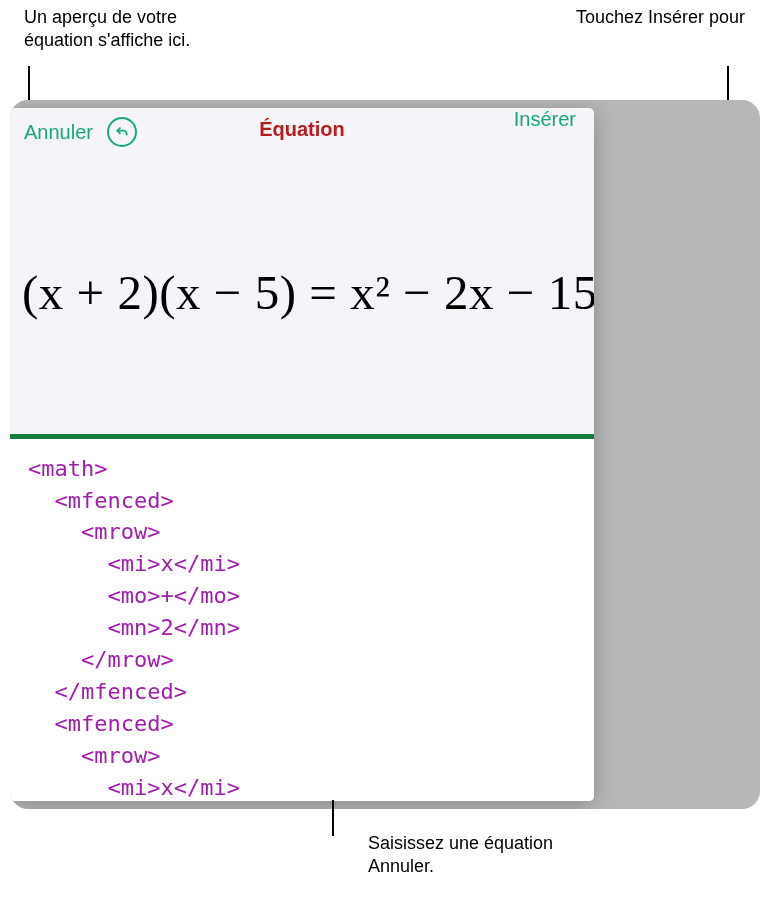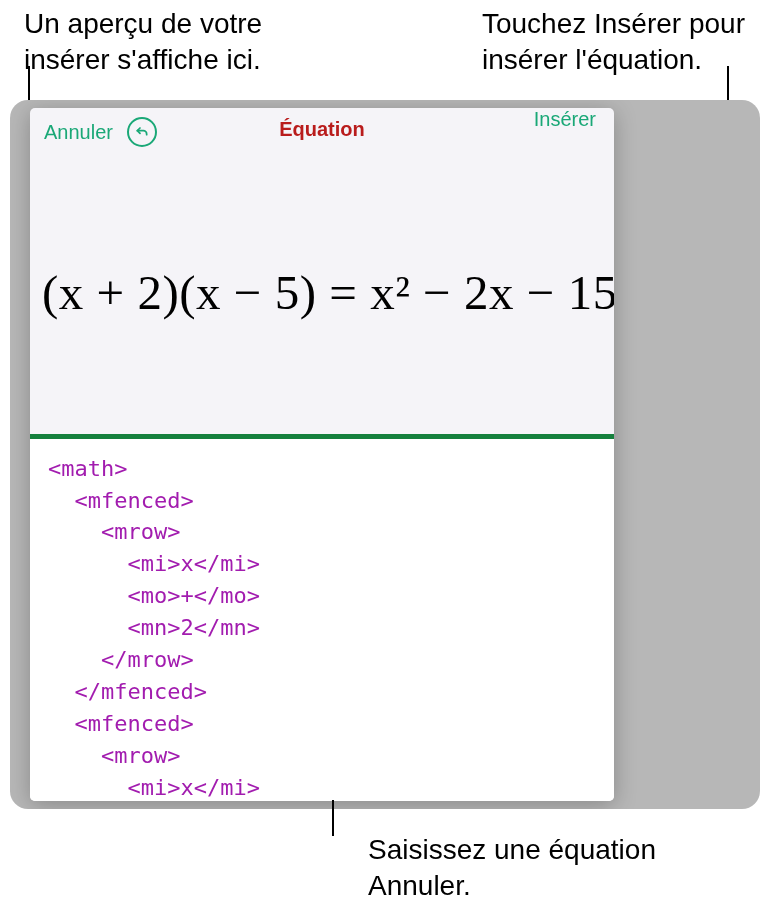"Un aperçu de votre" .callout { font-size: 28px -> 18px }
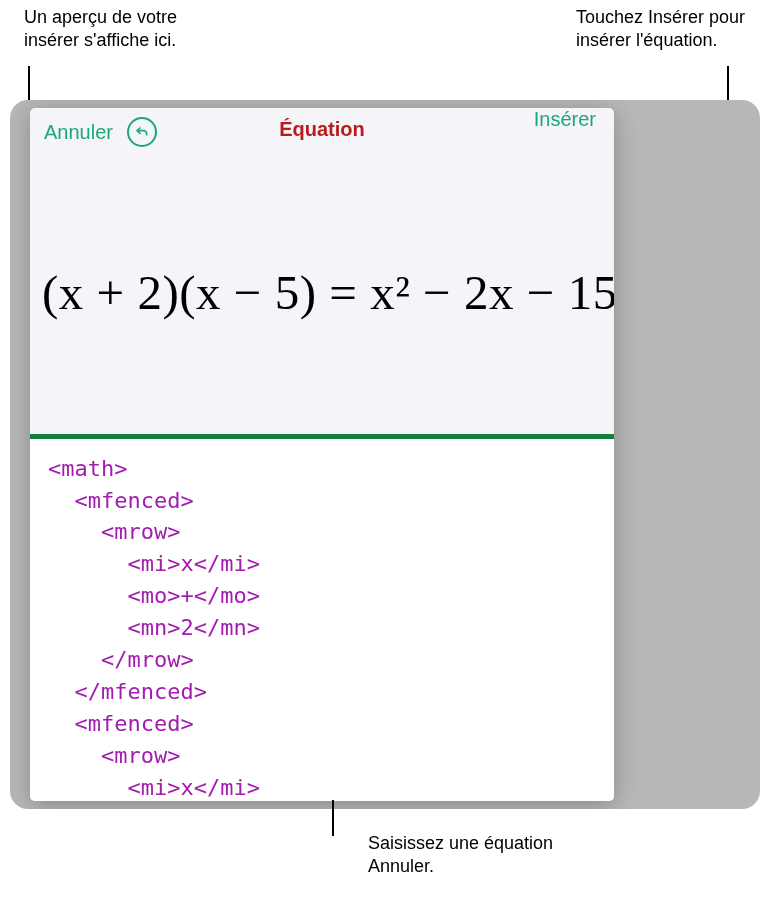"insérer s'affiche ici." div { text: insérer -> équation }
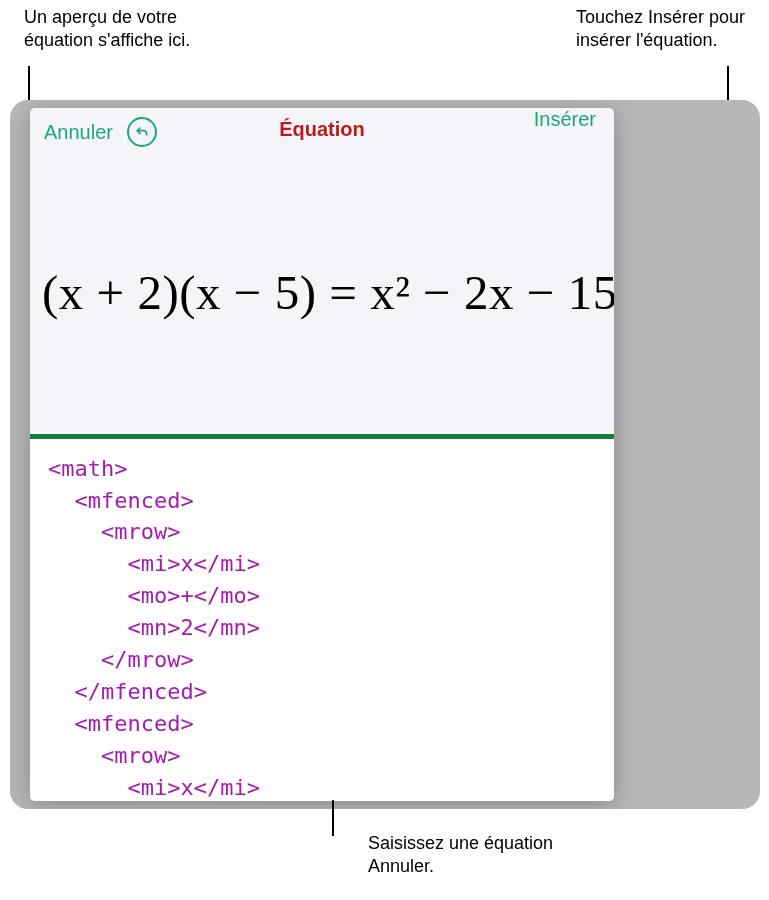"insérer l'équation." div { html: <div>insérer l'équation.</div> -> none }
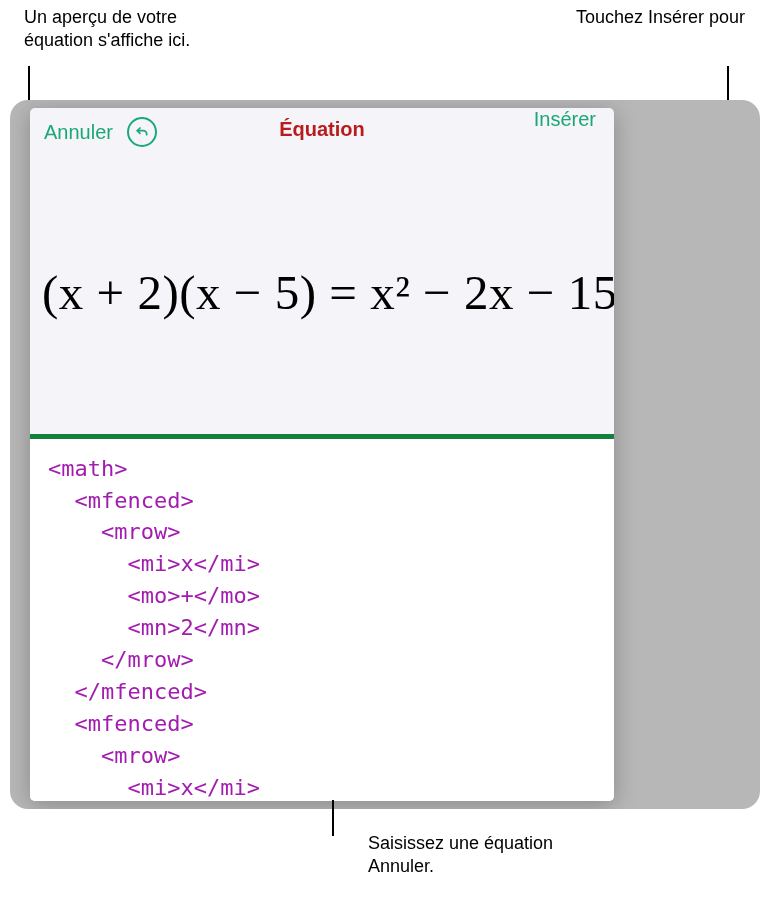"Annuler" .dialog { left: 20px -> 0 }
